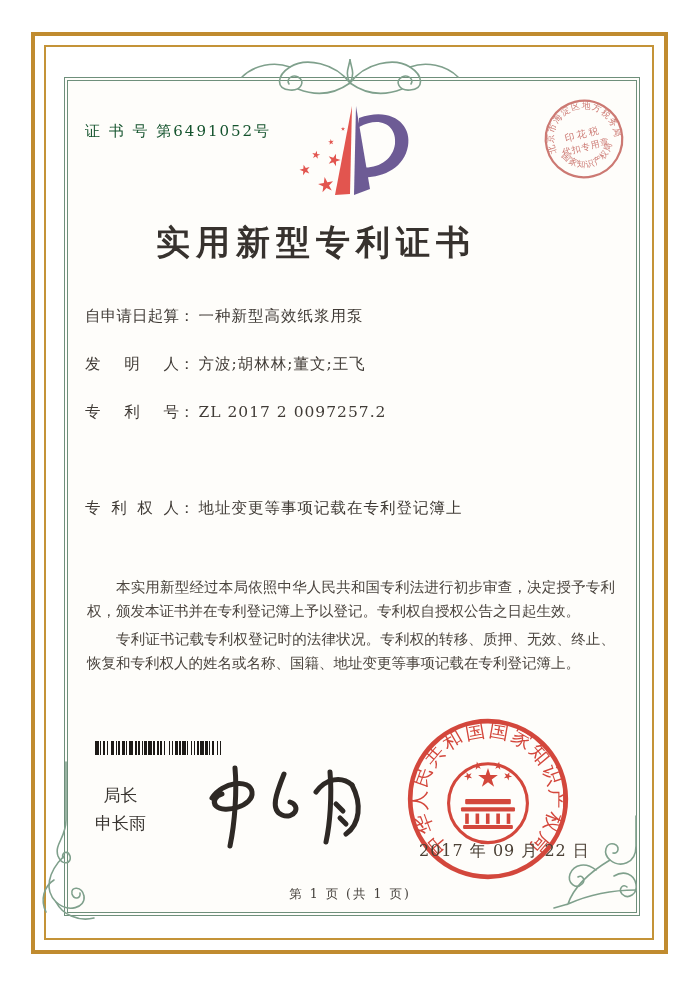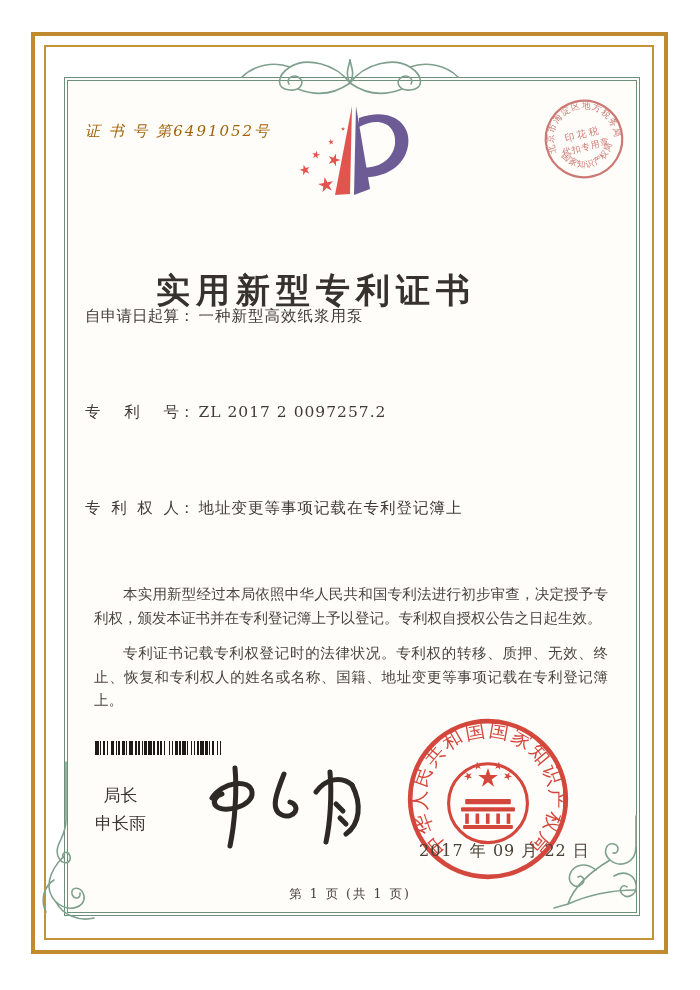"证 书 号 第6491052号" .cert-no { color: #a16207 -> #14532d; font-style: italic -> none }
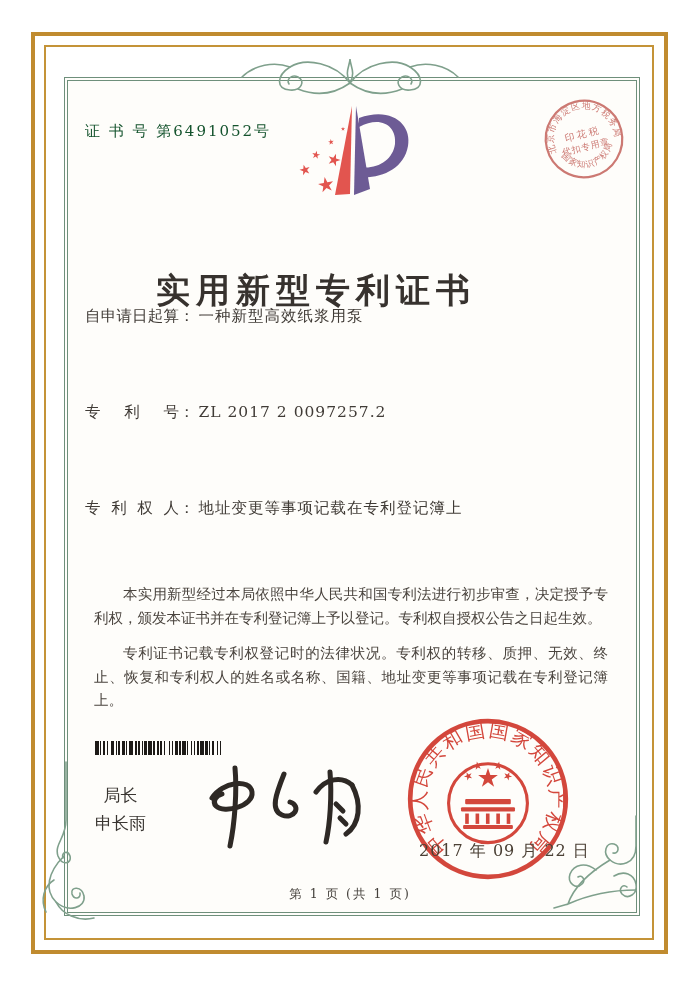"实用新型专利证书" .title { margin-top: 48px -> none }
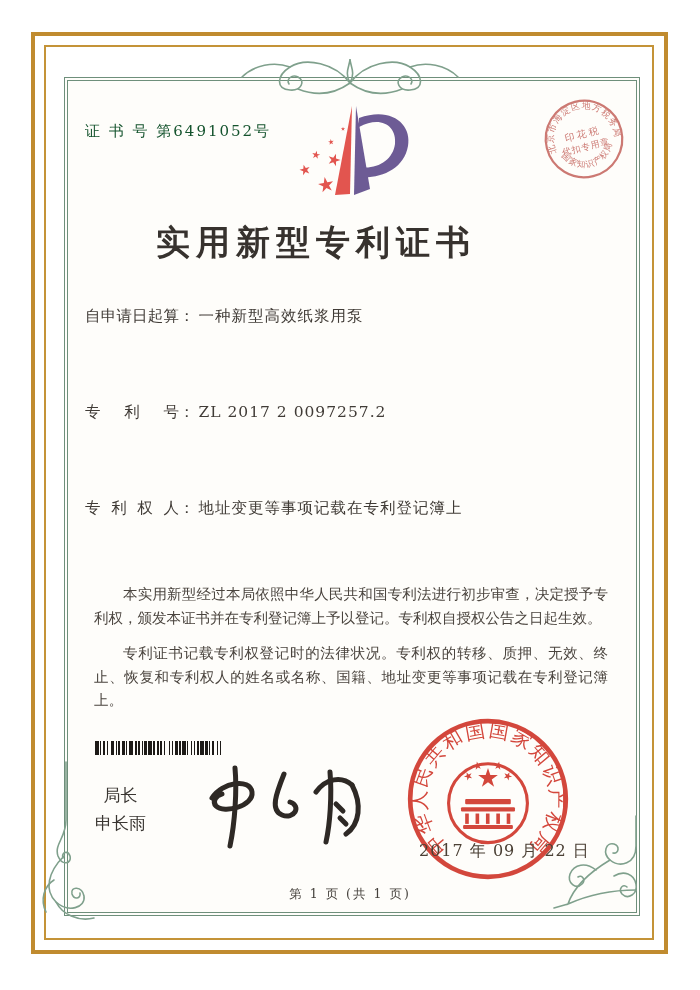"发明人： 方波;胡林林;董文;王飞" div.frow { html: none -> <div> <span>发明人</span><span>：</span><span>方波;胡林林;董文;王飞</span> </div> }
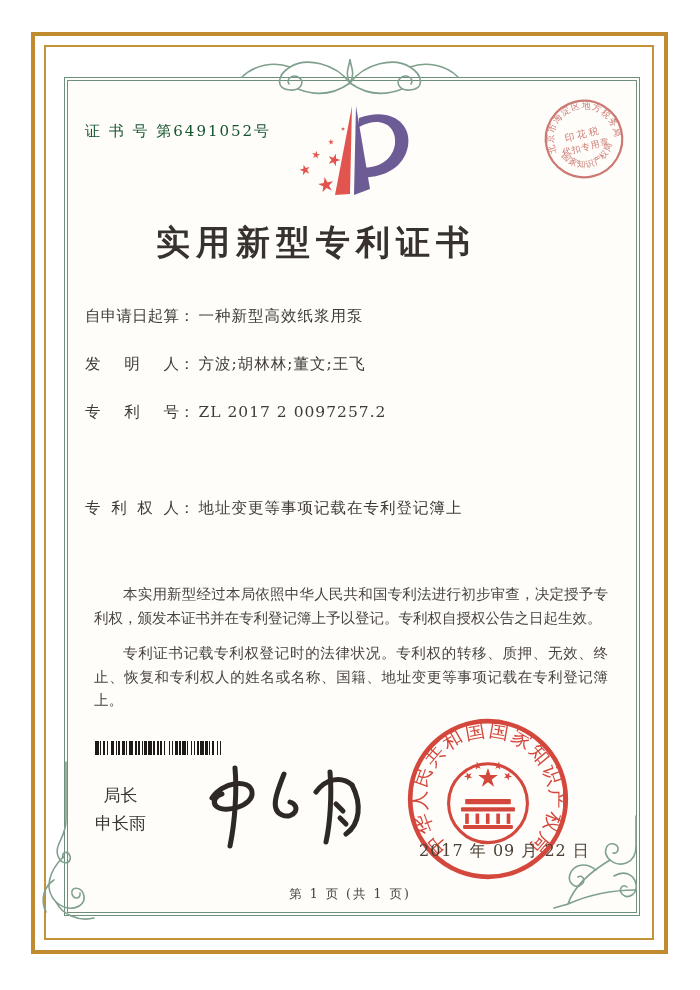"本实用新型经过本局依照中华人民共和国专利法进行初步审查，决定授予专利权，颁发本证" .body-text p { margin: 12px -> 5px }
